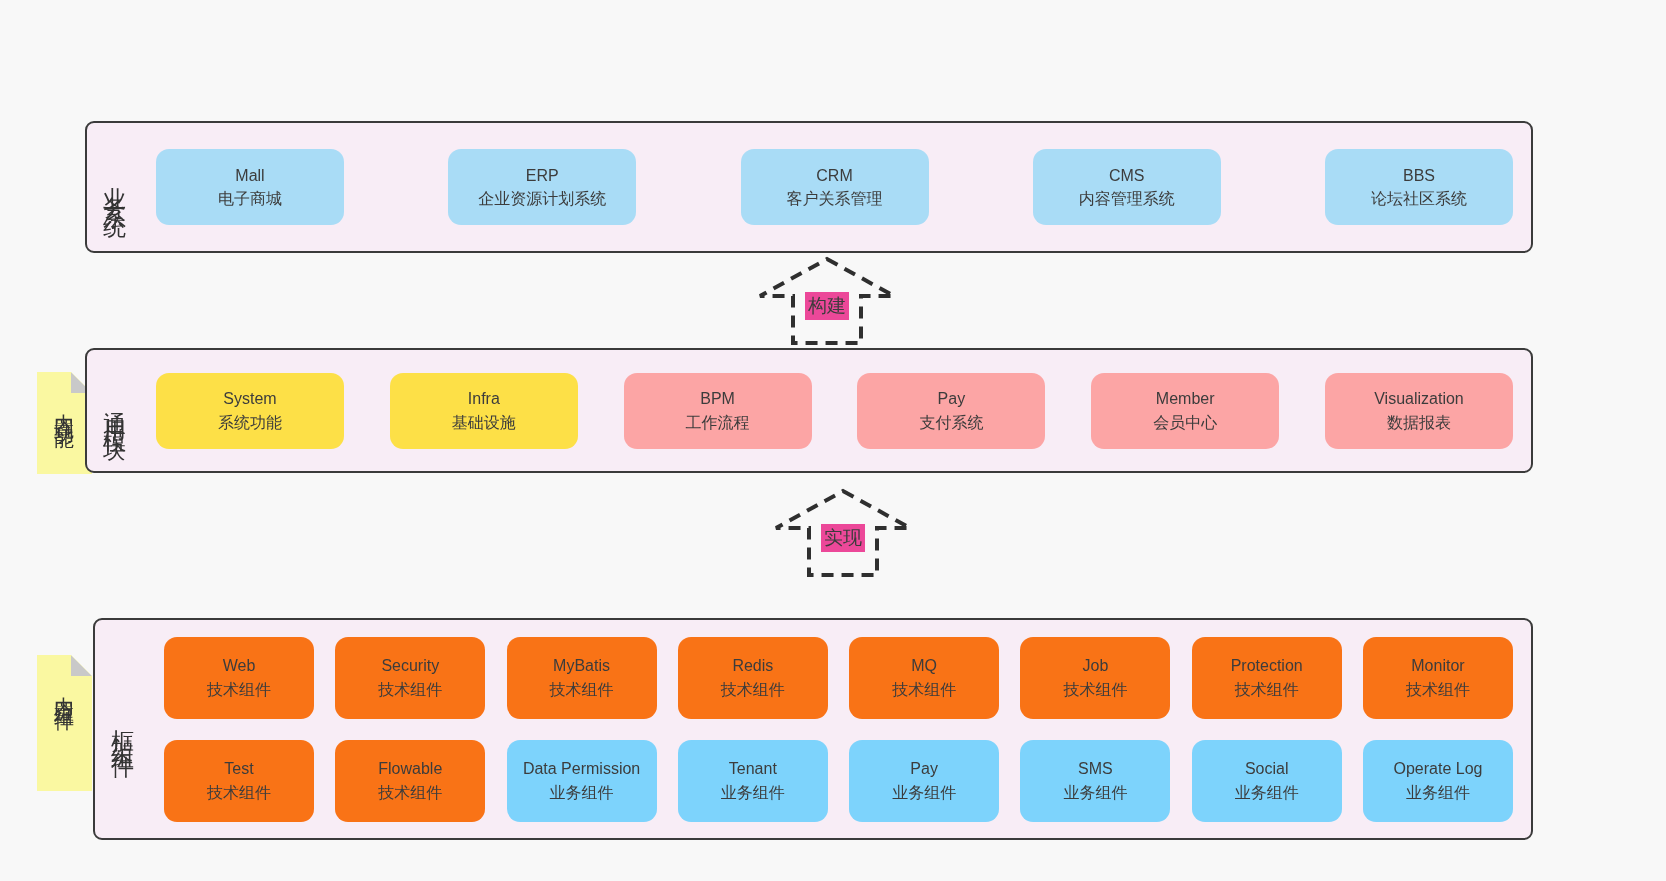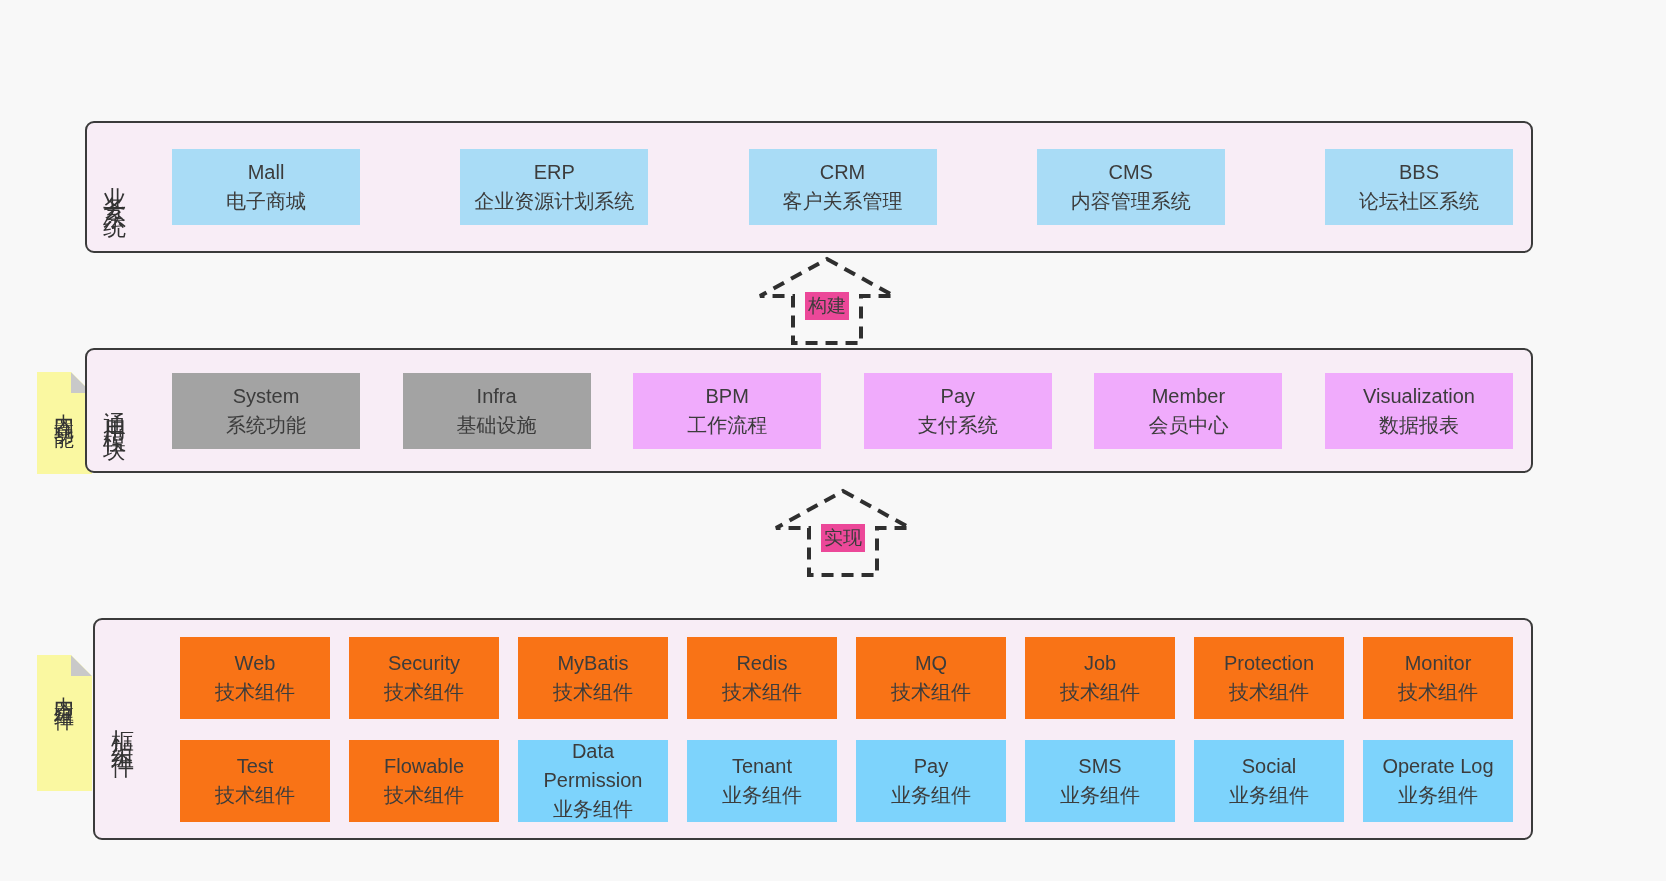"Mall" .box { border-radius: 0 -> 13px; font-size: 20px -> 16px; margin-left: 16px -> none }
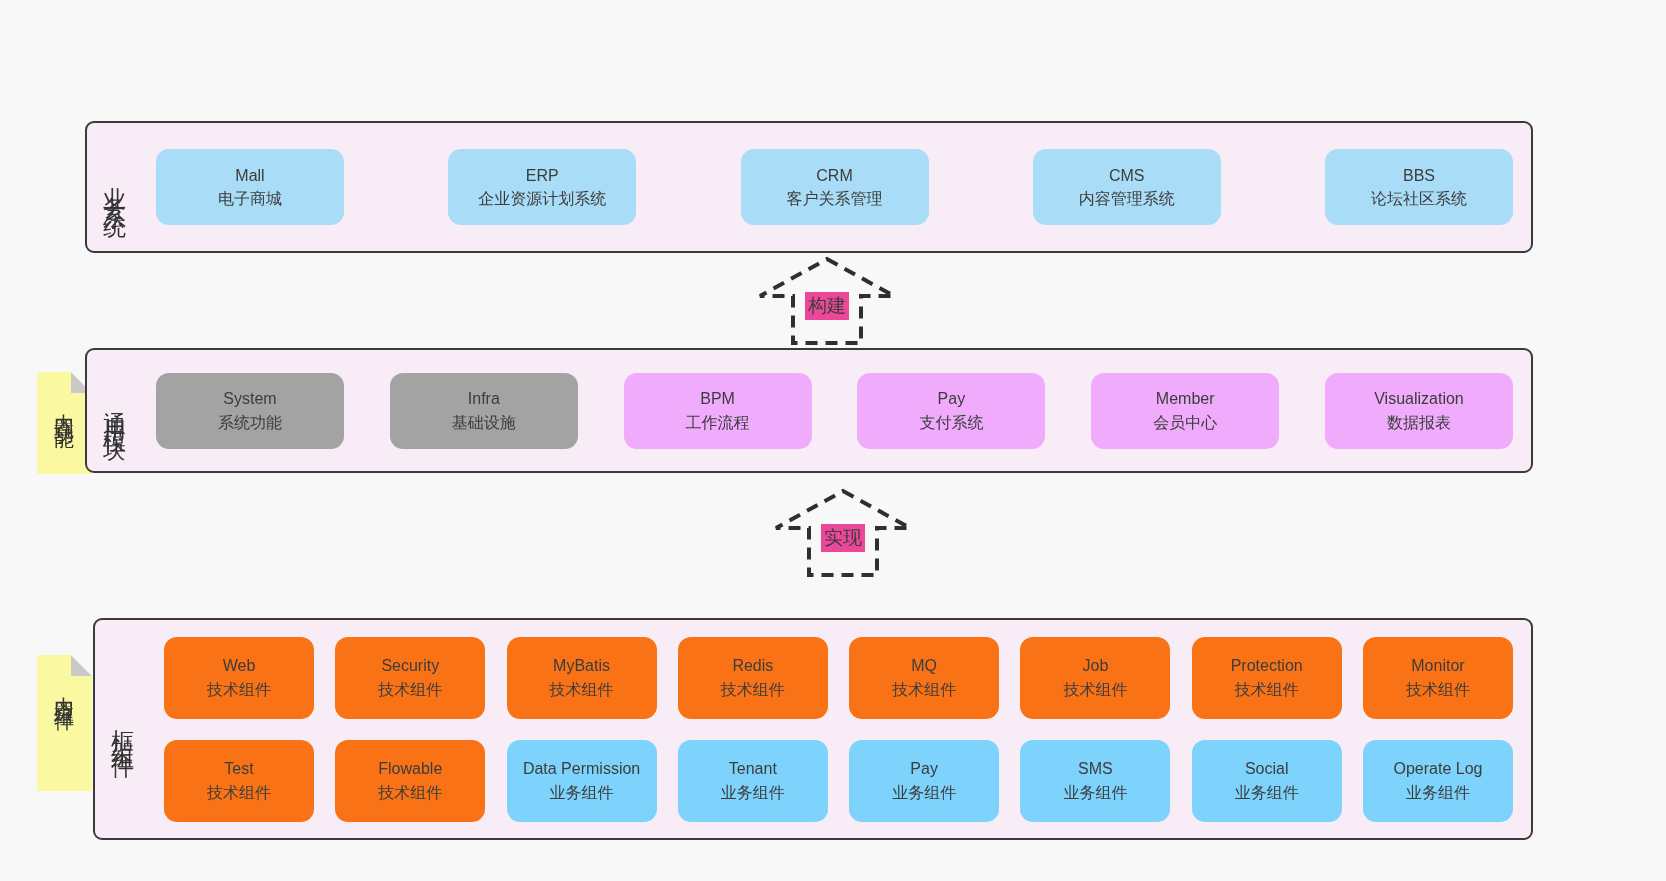"System" .red { background: #a3a3a3 -> #fde047 }
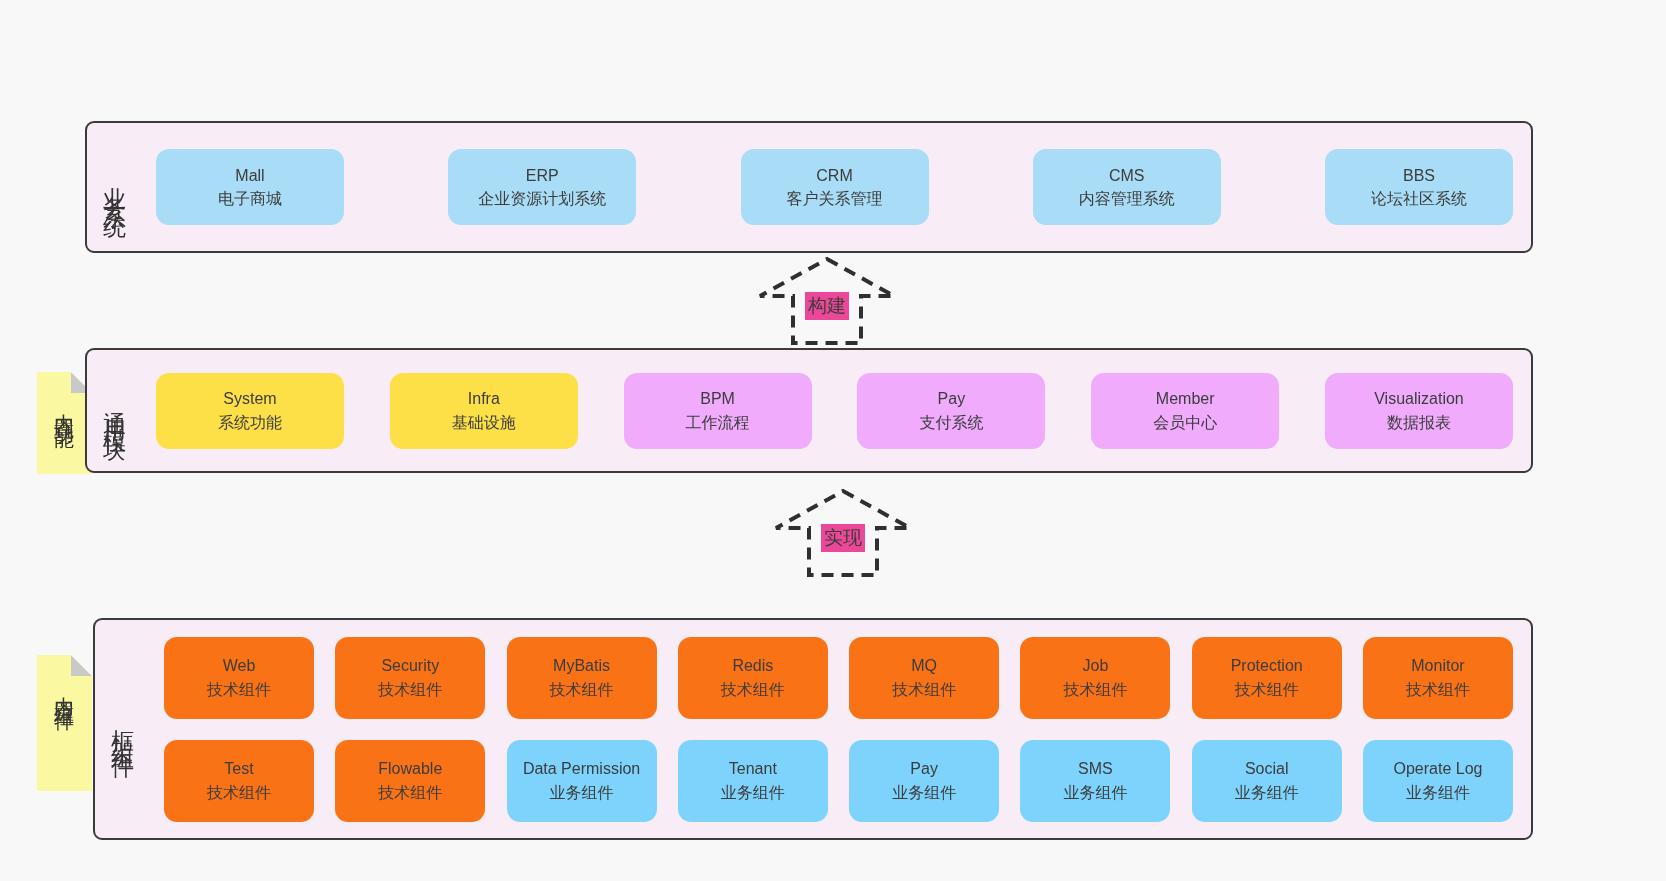"BPM" .pink { background: #f0abfc -> #fca5a5 }
